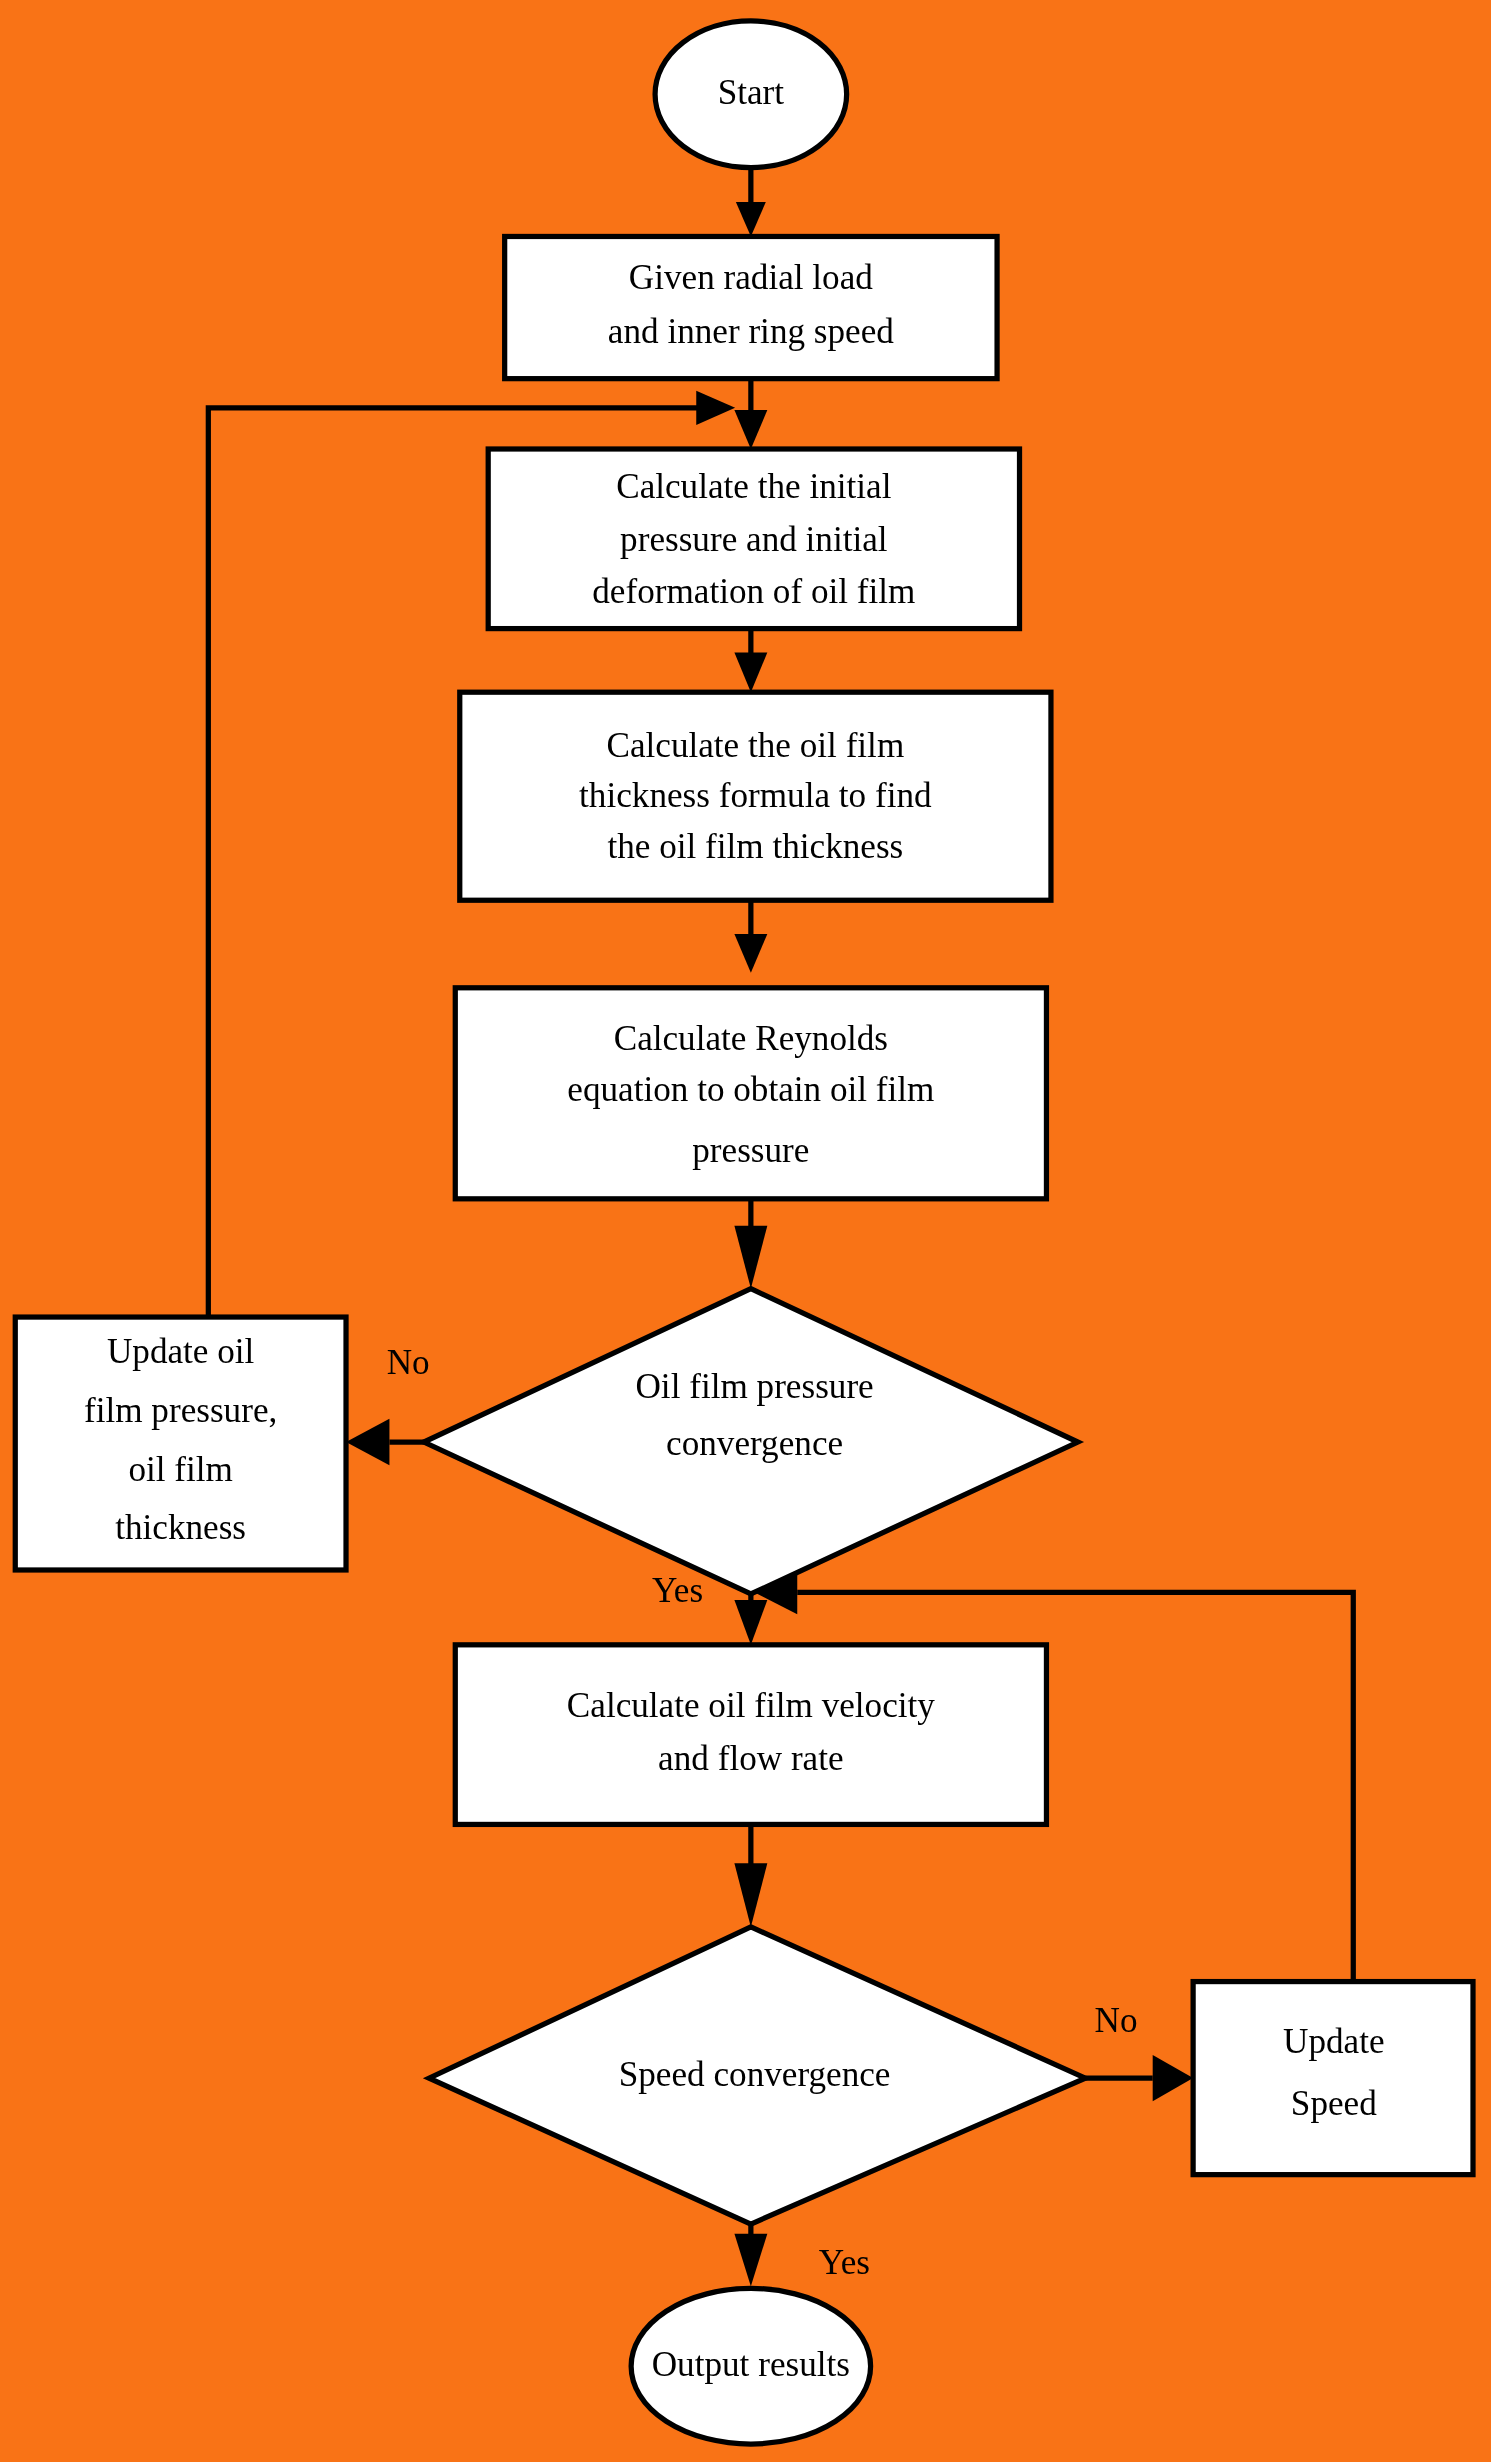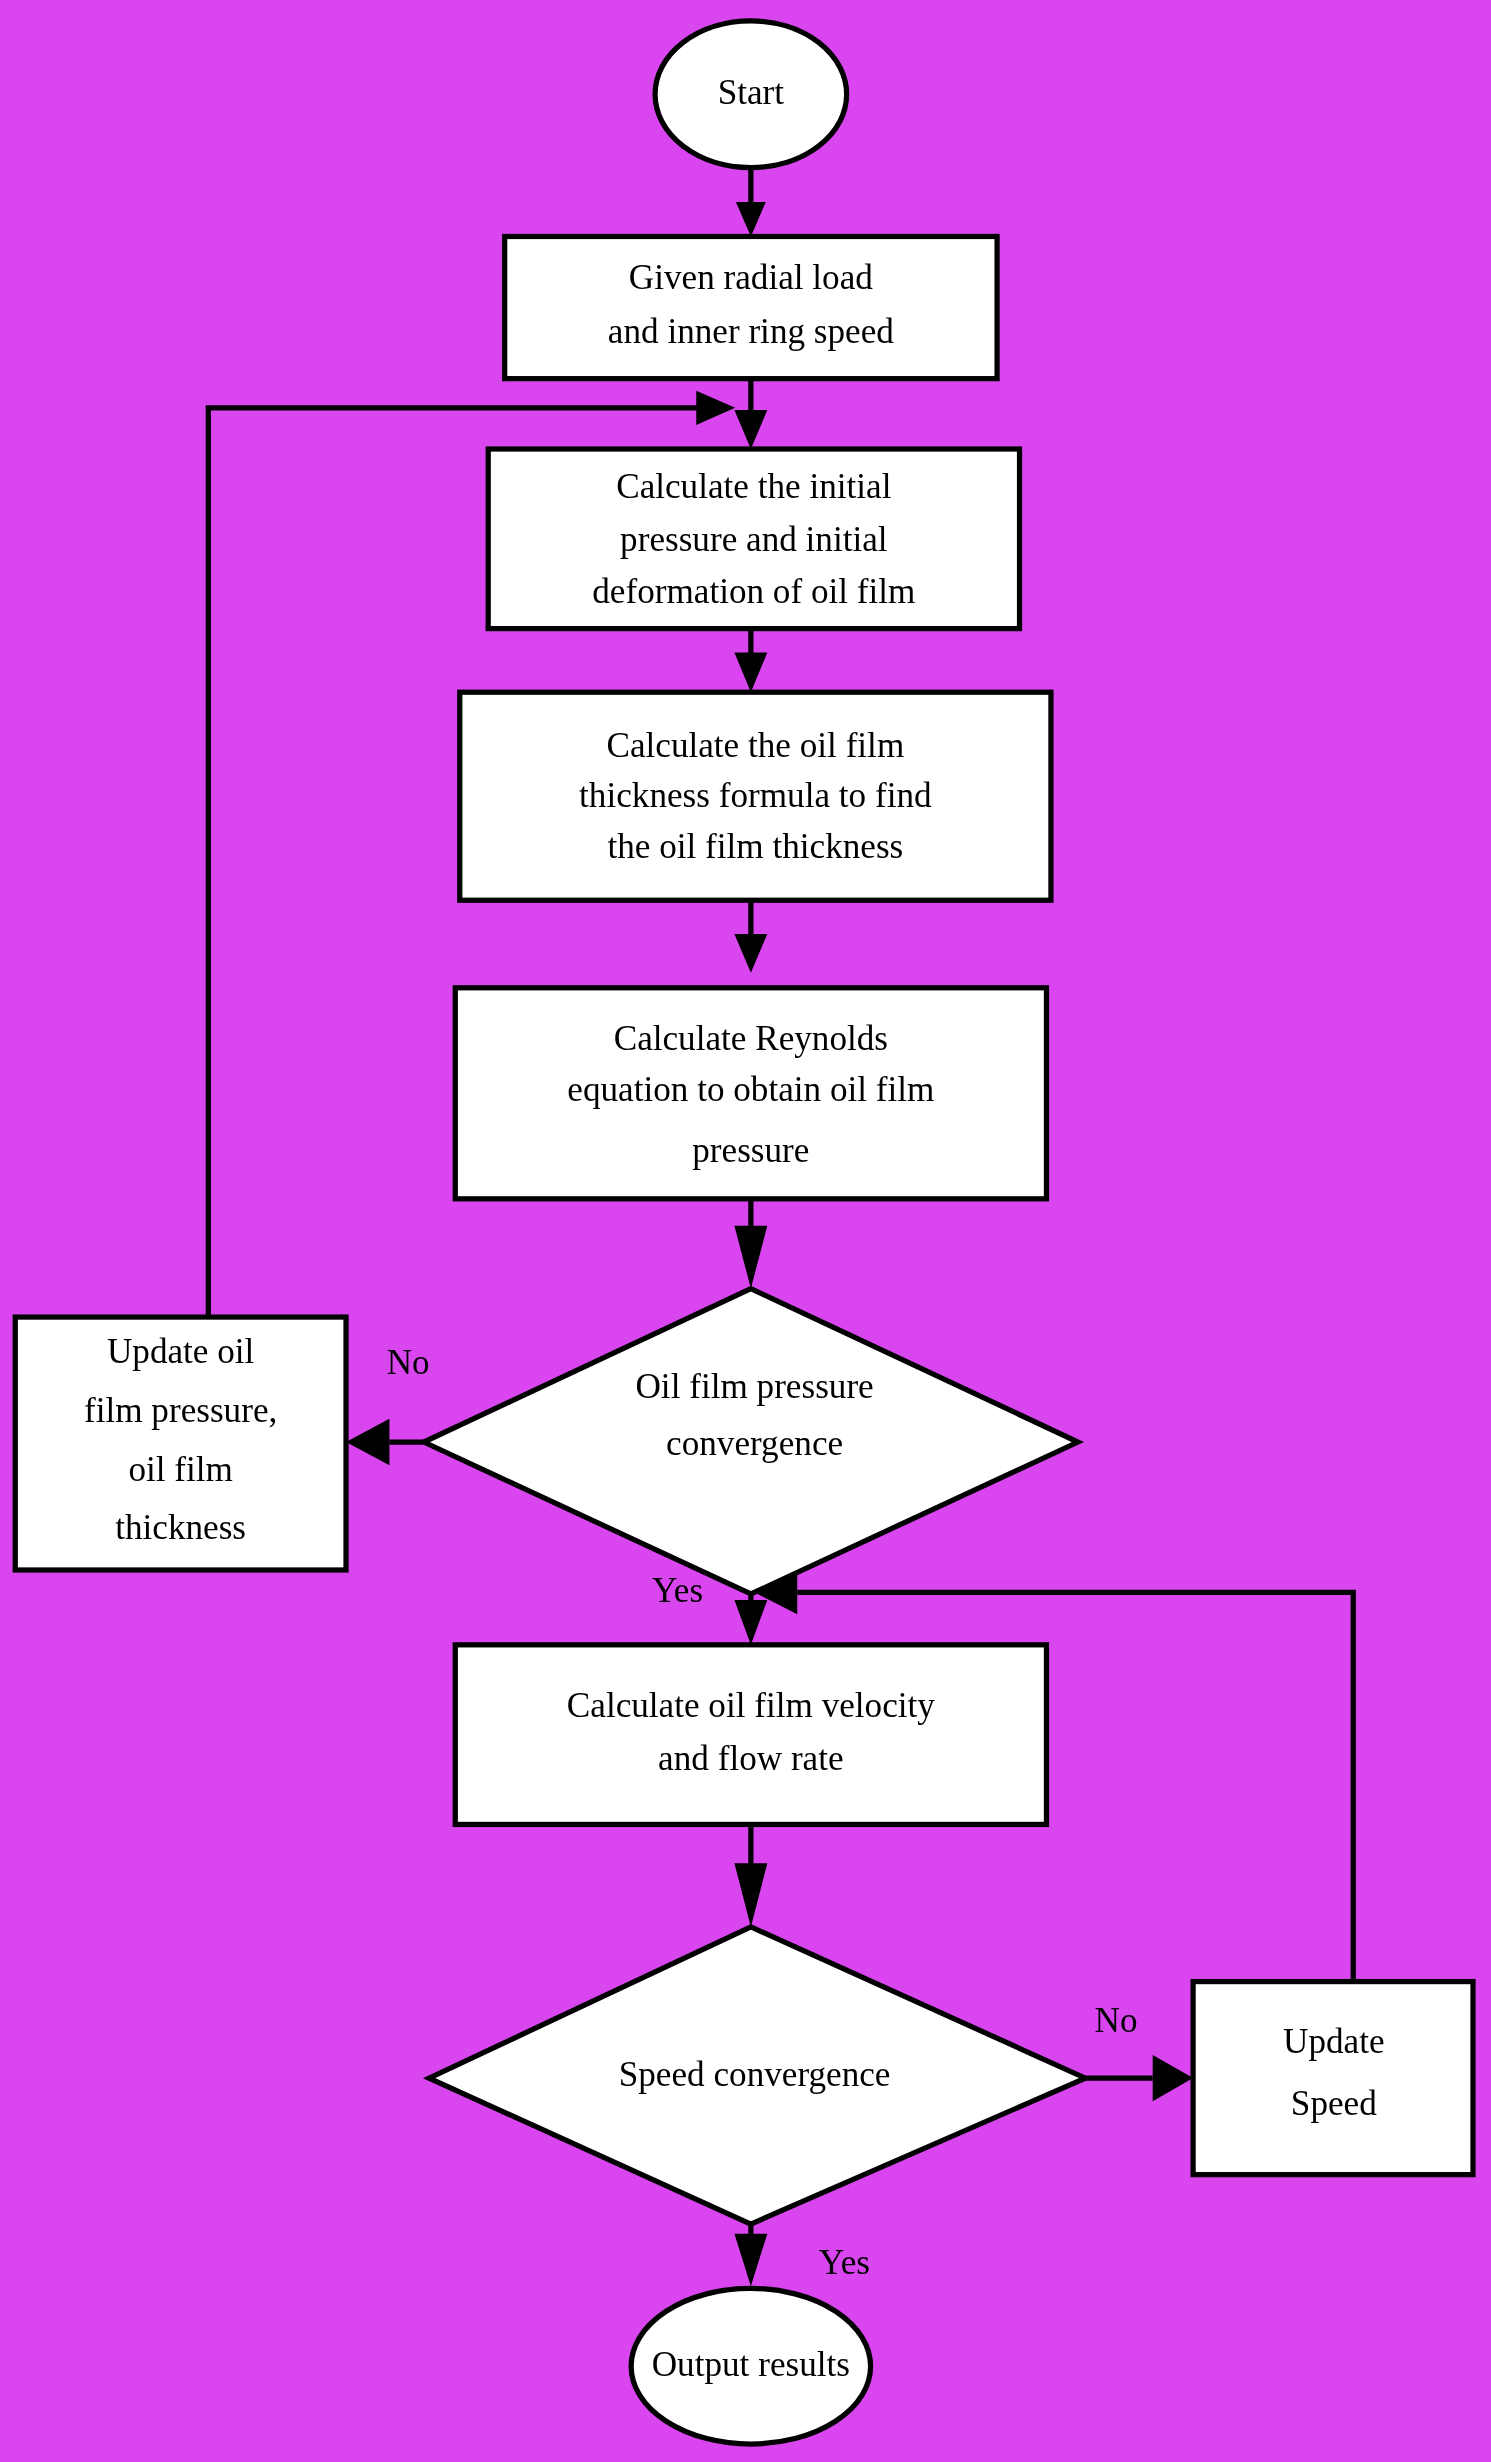"Start" #flowchart-root { background: #d946ef -> #f97316 }
